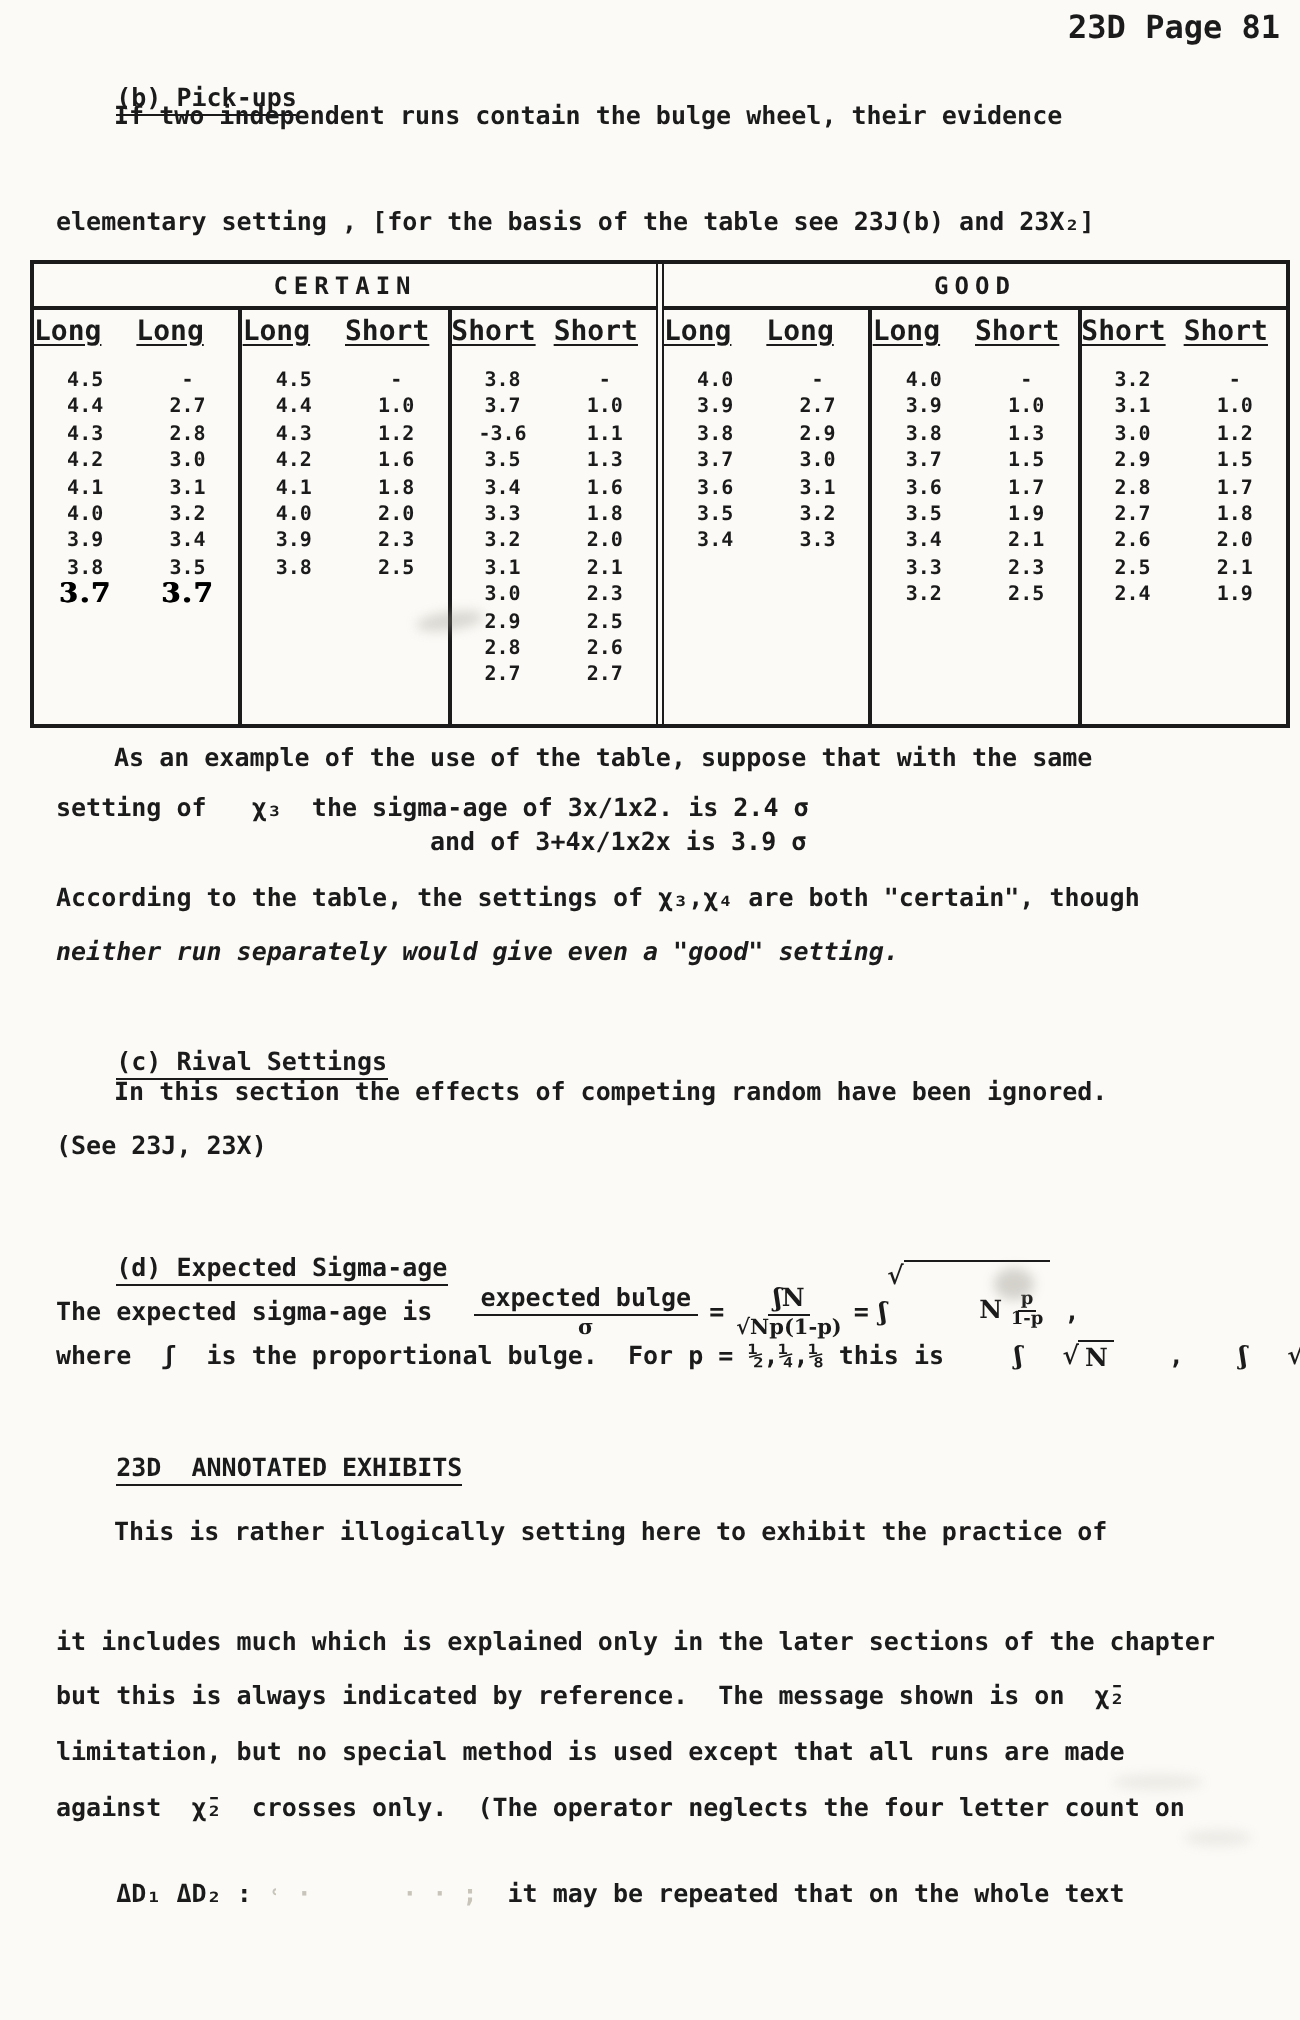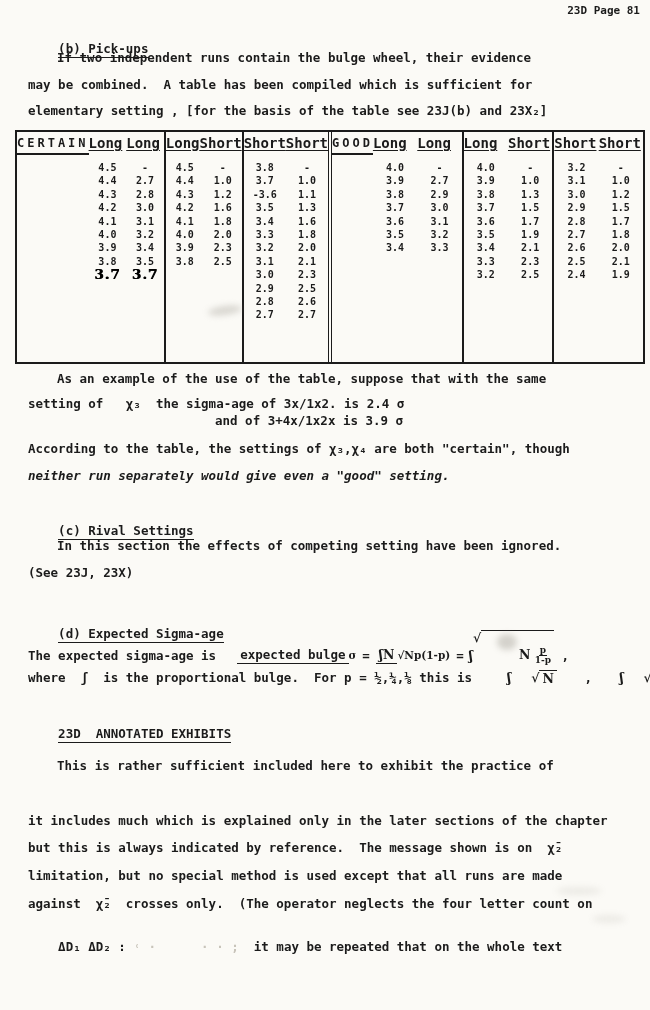"23D Page 81" .pagehead { font-size: 11px -> 16px }
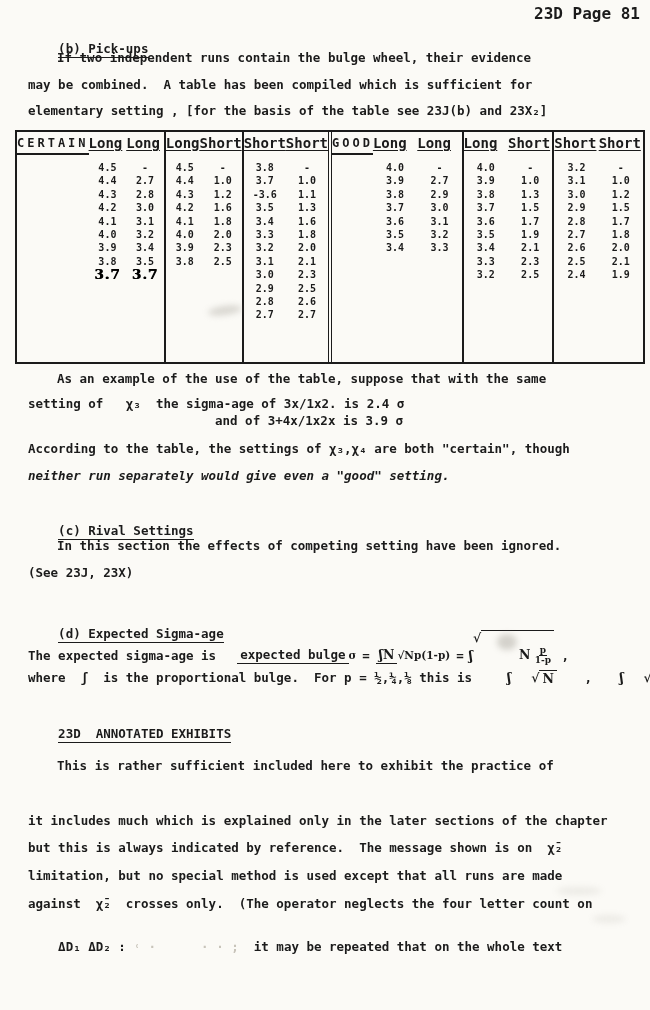"may be combined. A table" div.line { html: <div>may be combined. A table has been compiled which is sufficient for</div> -> none }
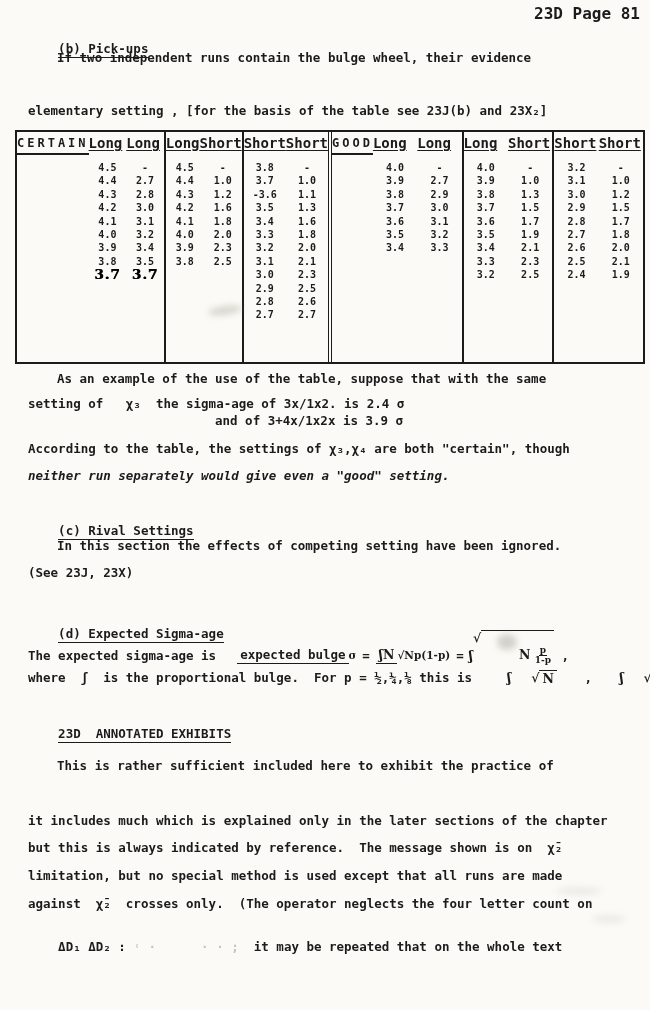"CERTAIN" .half { flex-direction: none -> column }
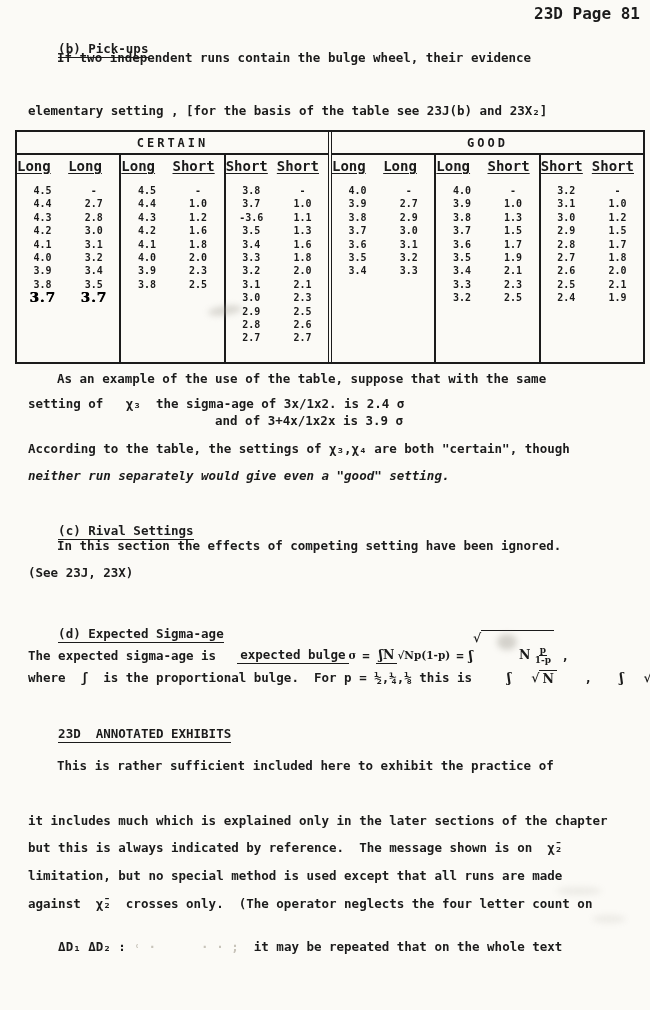"In this section the effects" div.line { text: setting -> random }
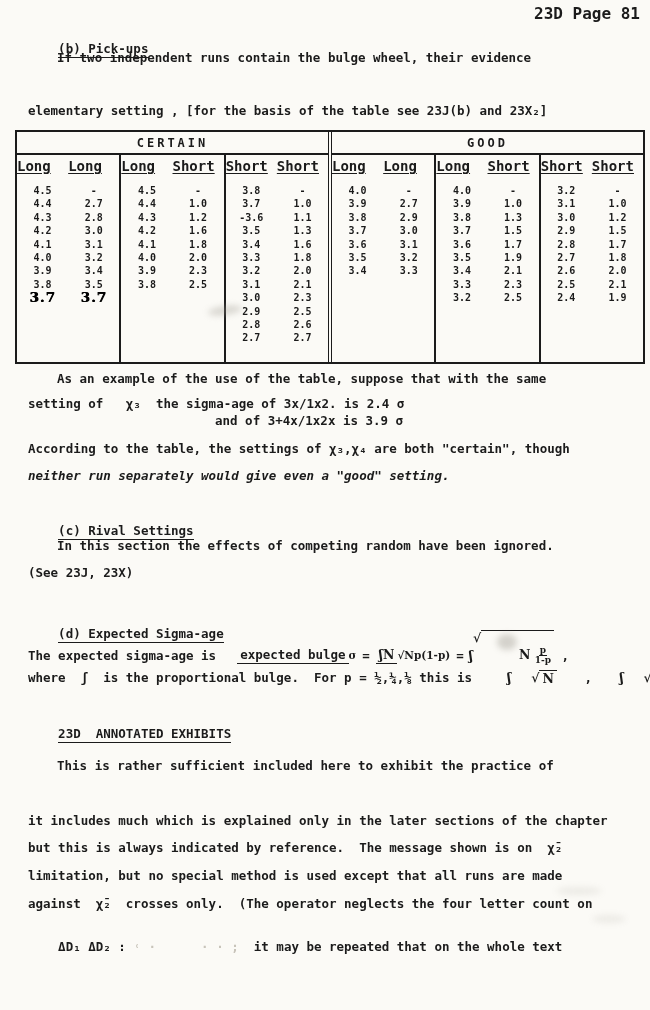"expected bulge" .frac { flex-direction: row -> column }
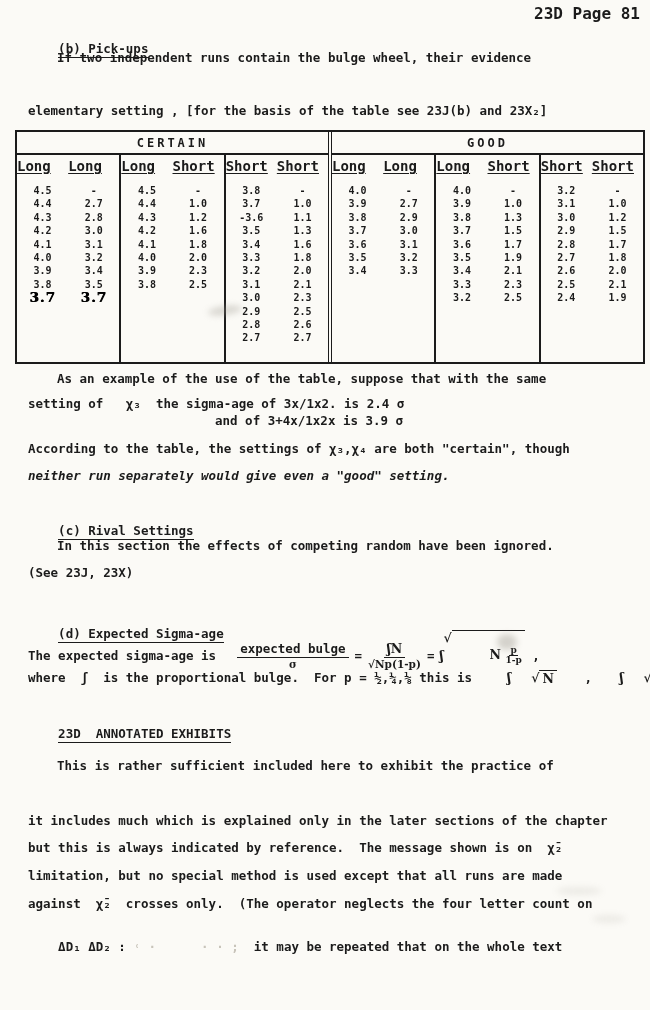"This is rather sufficient included" div.line { text: sufficient included -> illogically setting }
